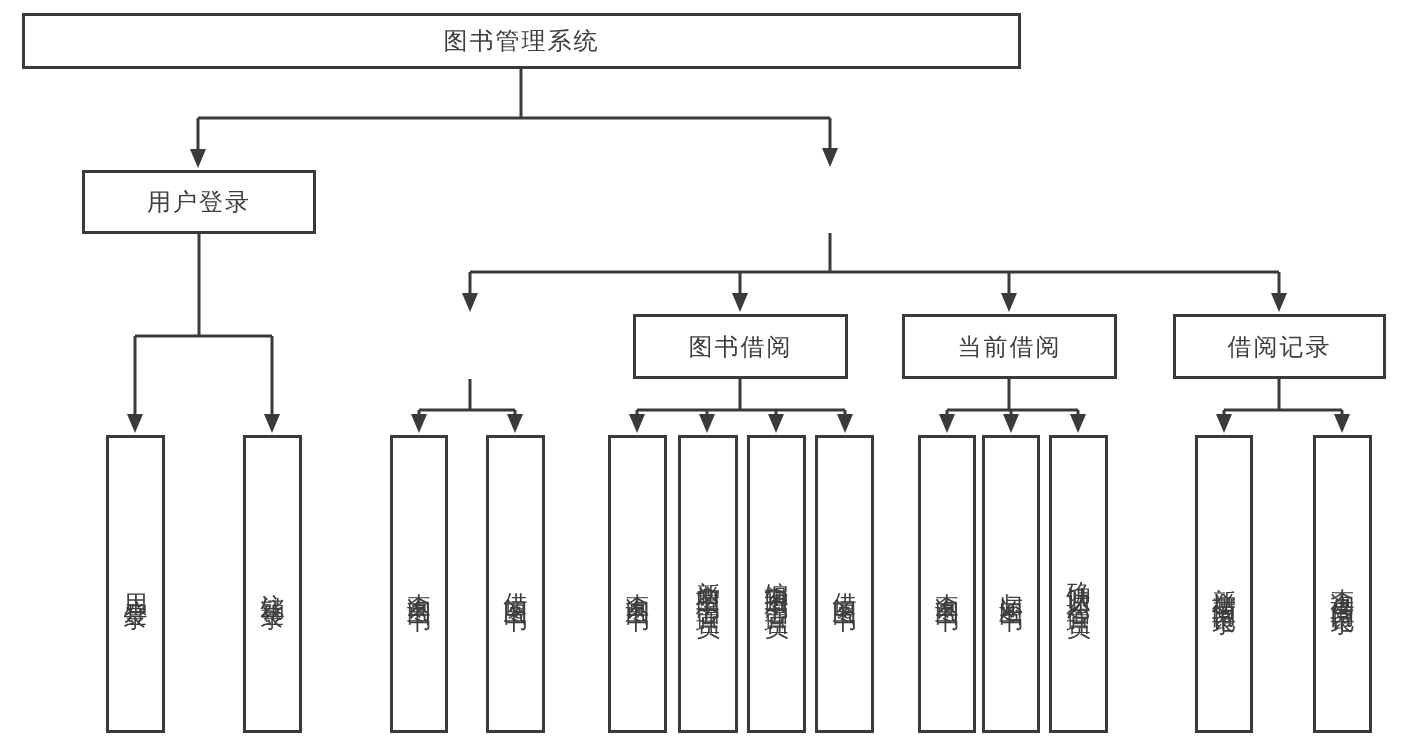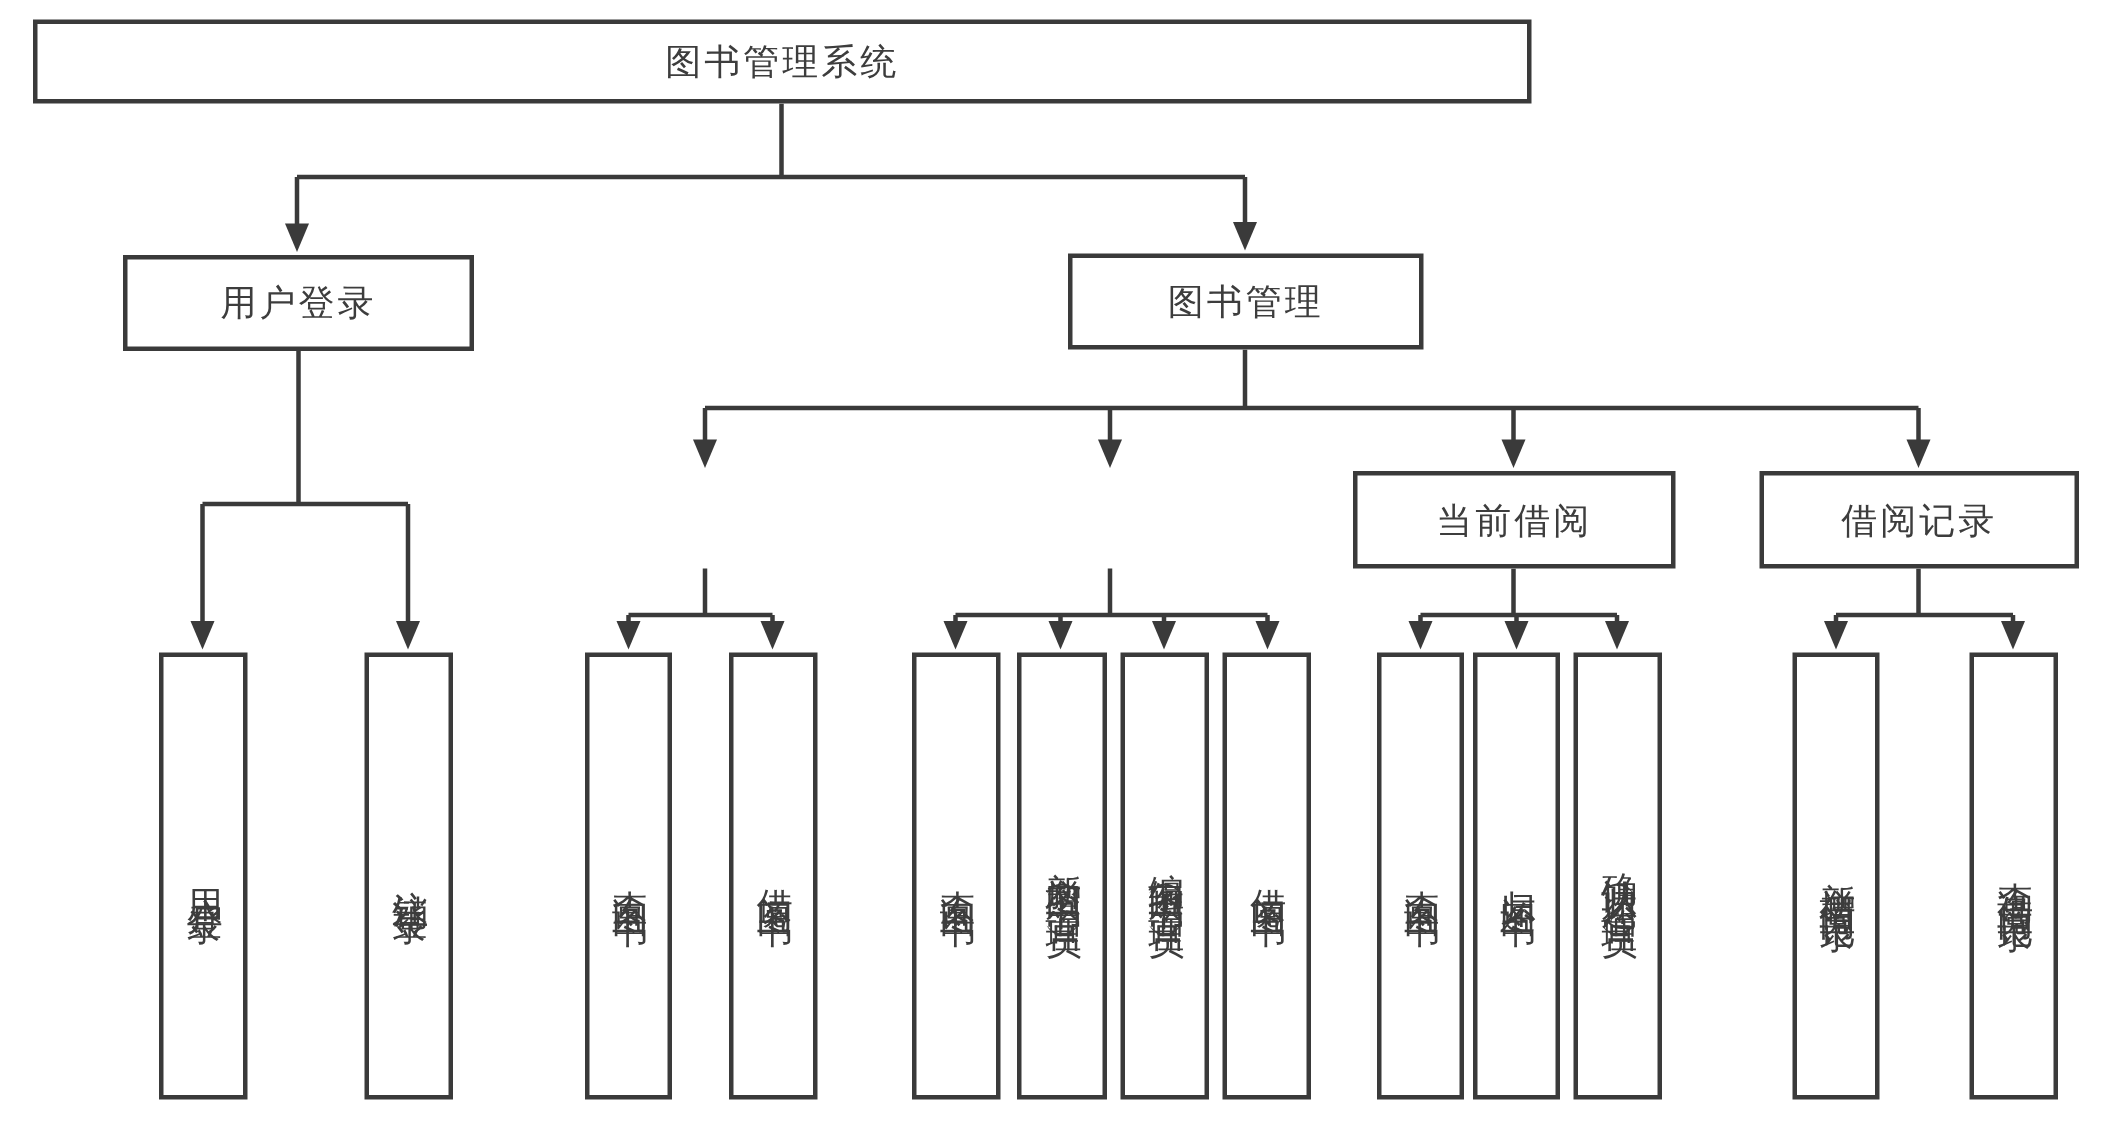"图书管理" div.node { html: <div> <span>图书管理</span> </div> -> none }
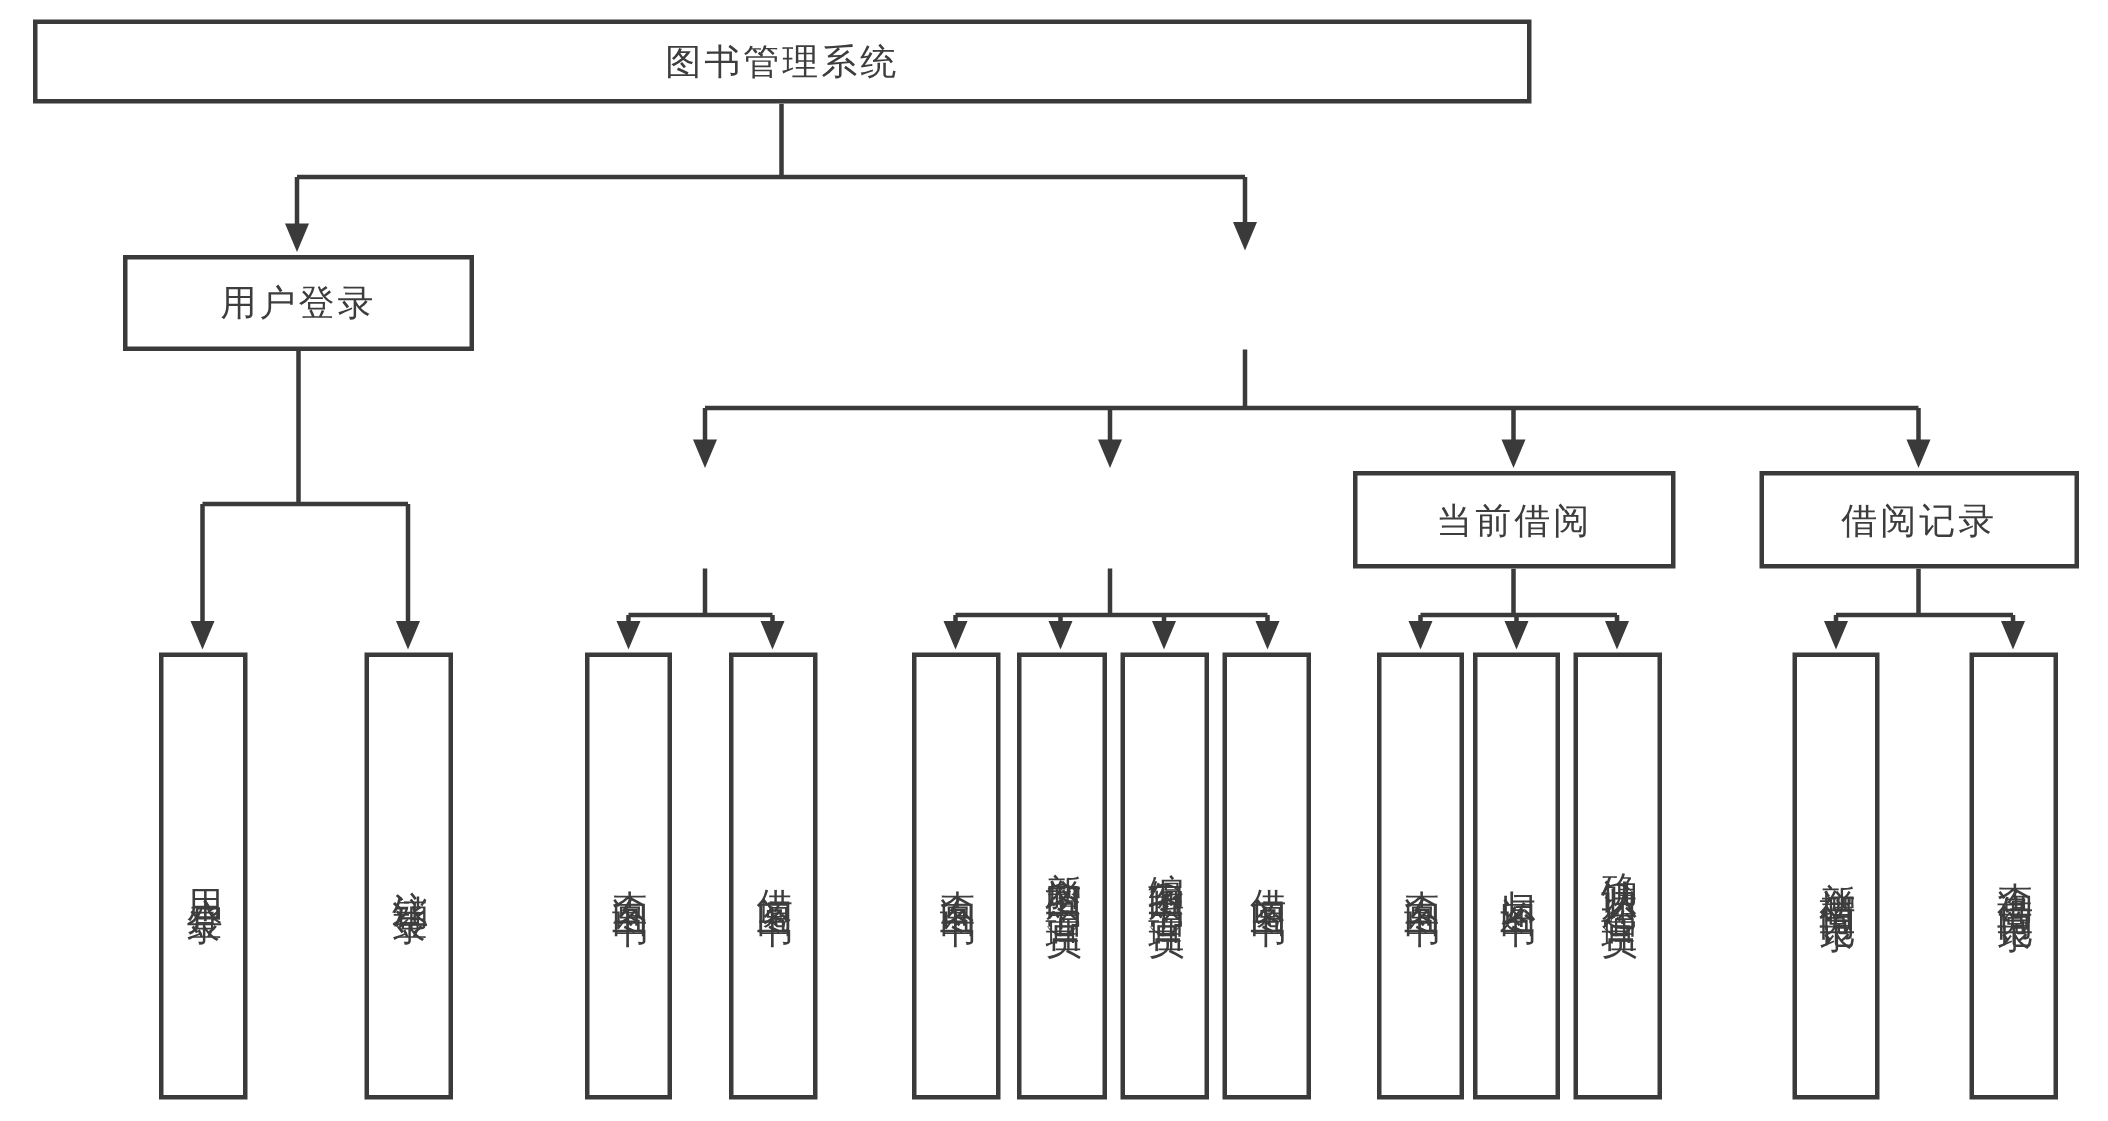"图书借阅" div.node { html: none -> <div> <span>图书借阅</span> </div> }
